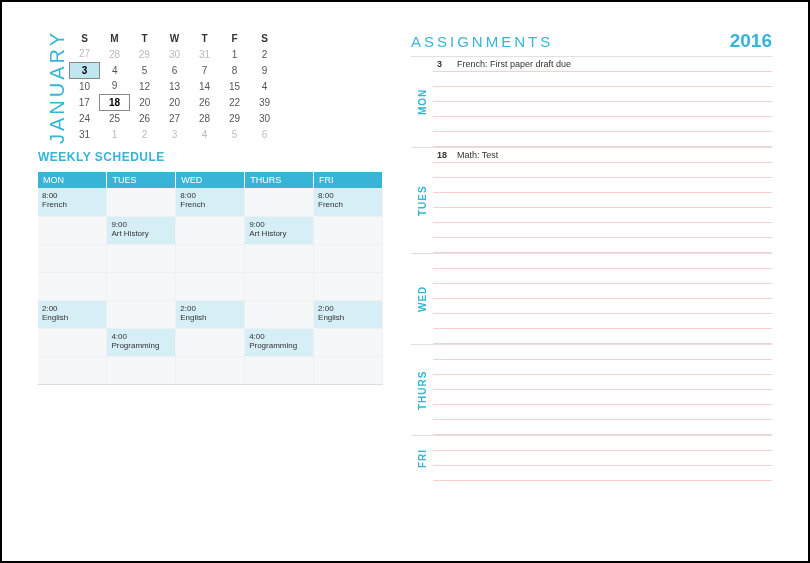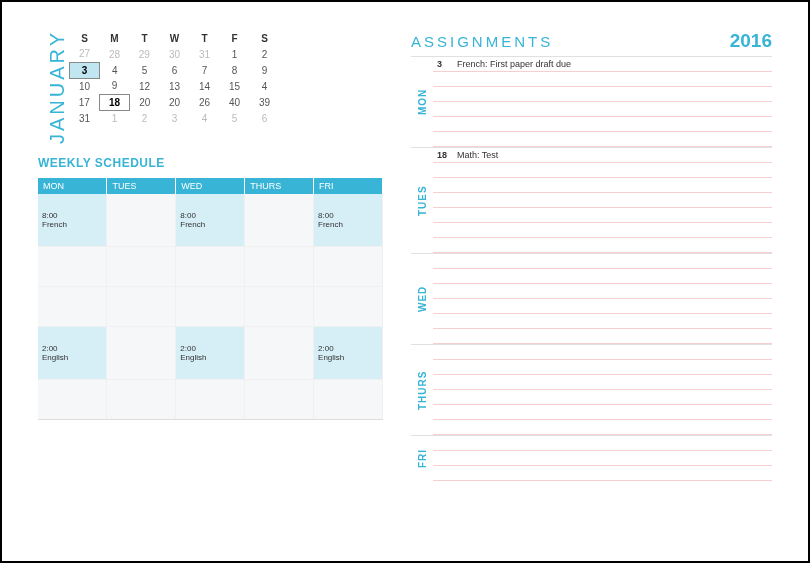"40" td { text: 40 -> 22 }
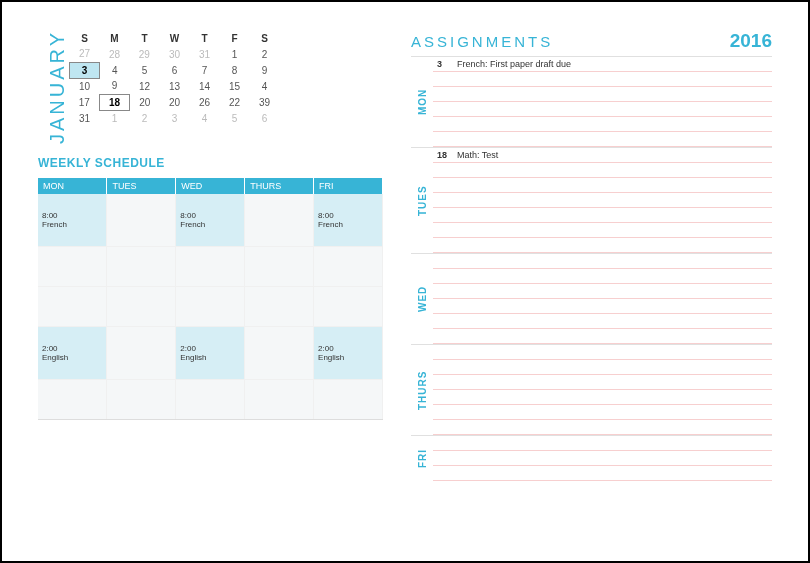"24" tr { html: none -> <tr> <td>24</td> <td>25</td> <td>26</td> <td>27</td> <td>28</td> <td>29</td> <td>30</td> </tr> }
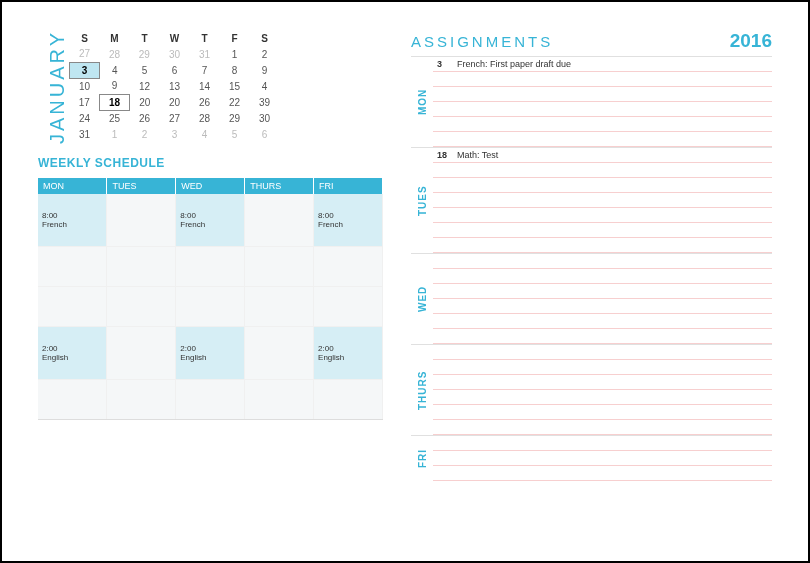"WEEKLY SCHEDULE" .ws-title { margin: 12px 0 8px 0 -> 6px 0 8px 0 }
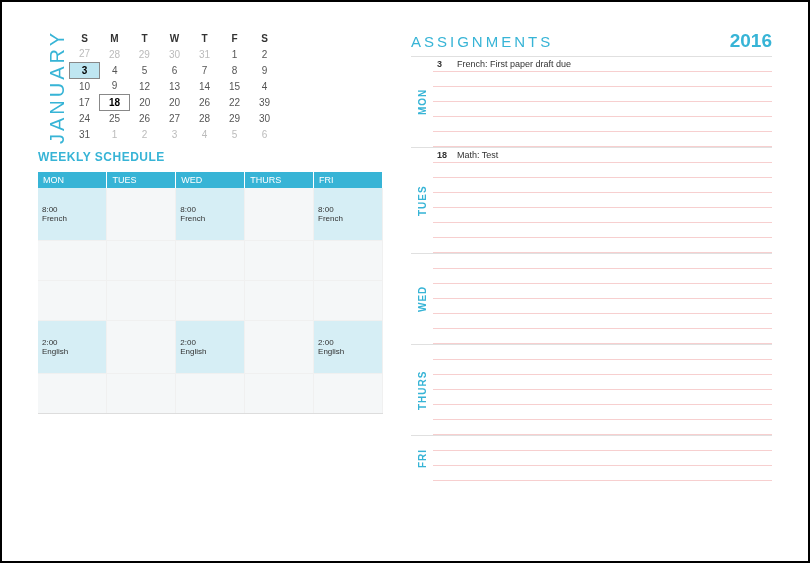"8:00" .ws-table td { height: 40px -> 28px; padding: 17px 4px -> 3px 4px }
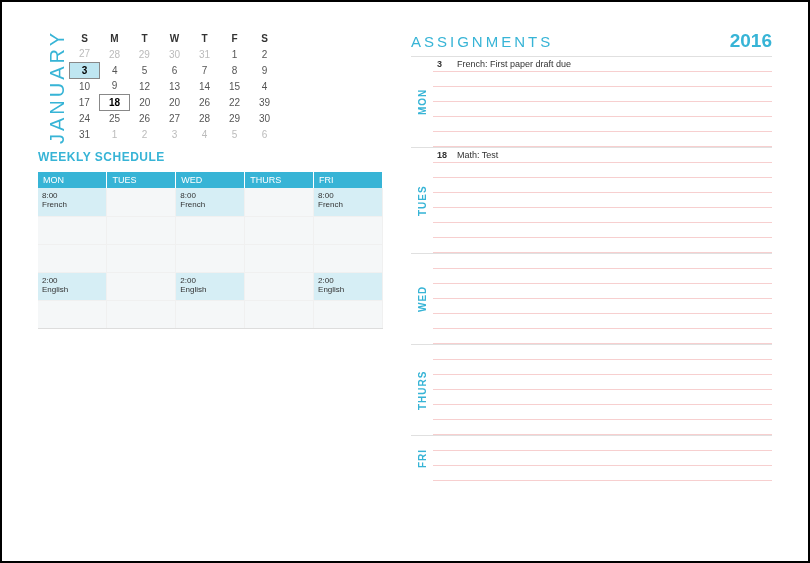"9:00" tr { html: none -> <tr> <td></td> <td> <span>9:00</span> <span>Art History</span> </td> <td></td> <td> <span>9:00</span> <span>Art History</span> </td> <td></td> </tr> }
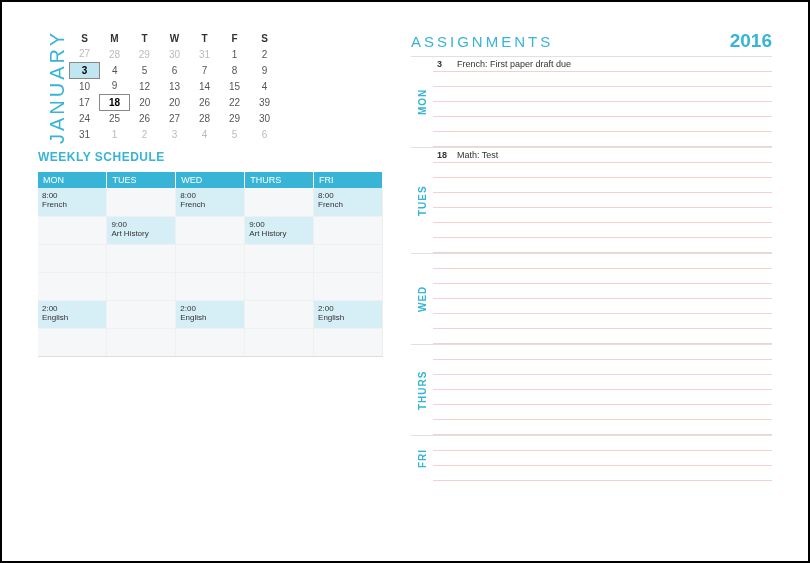"4:00" tr { html: none -> <tr> <td></td> <td> <span>4:00</span> <span>Programming</span> </td> <td></td> <td> <span>4:00</span> <span>Programming</span> </td> <td></td> </tr> }
